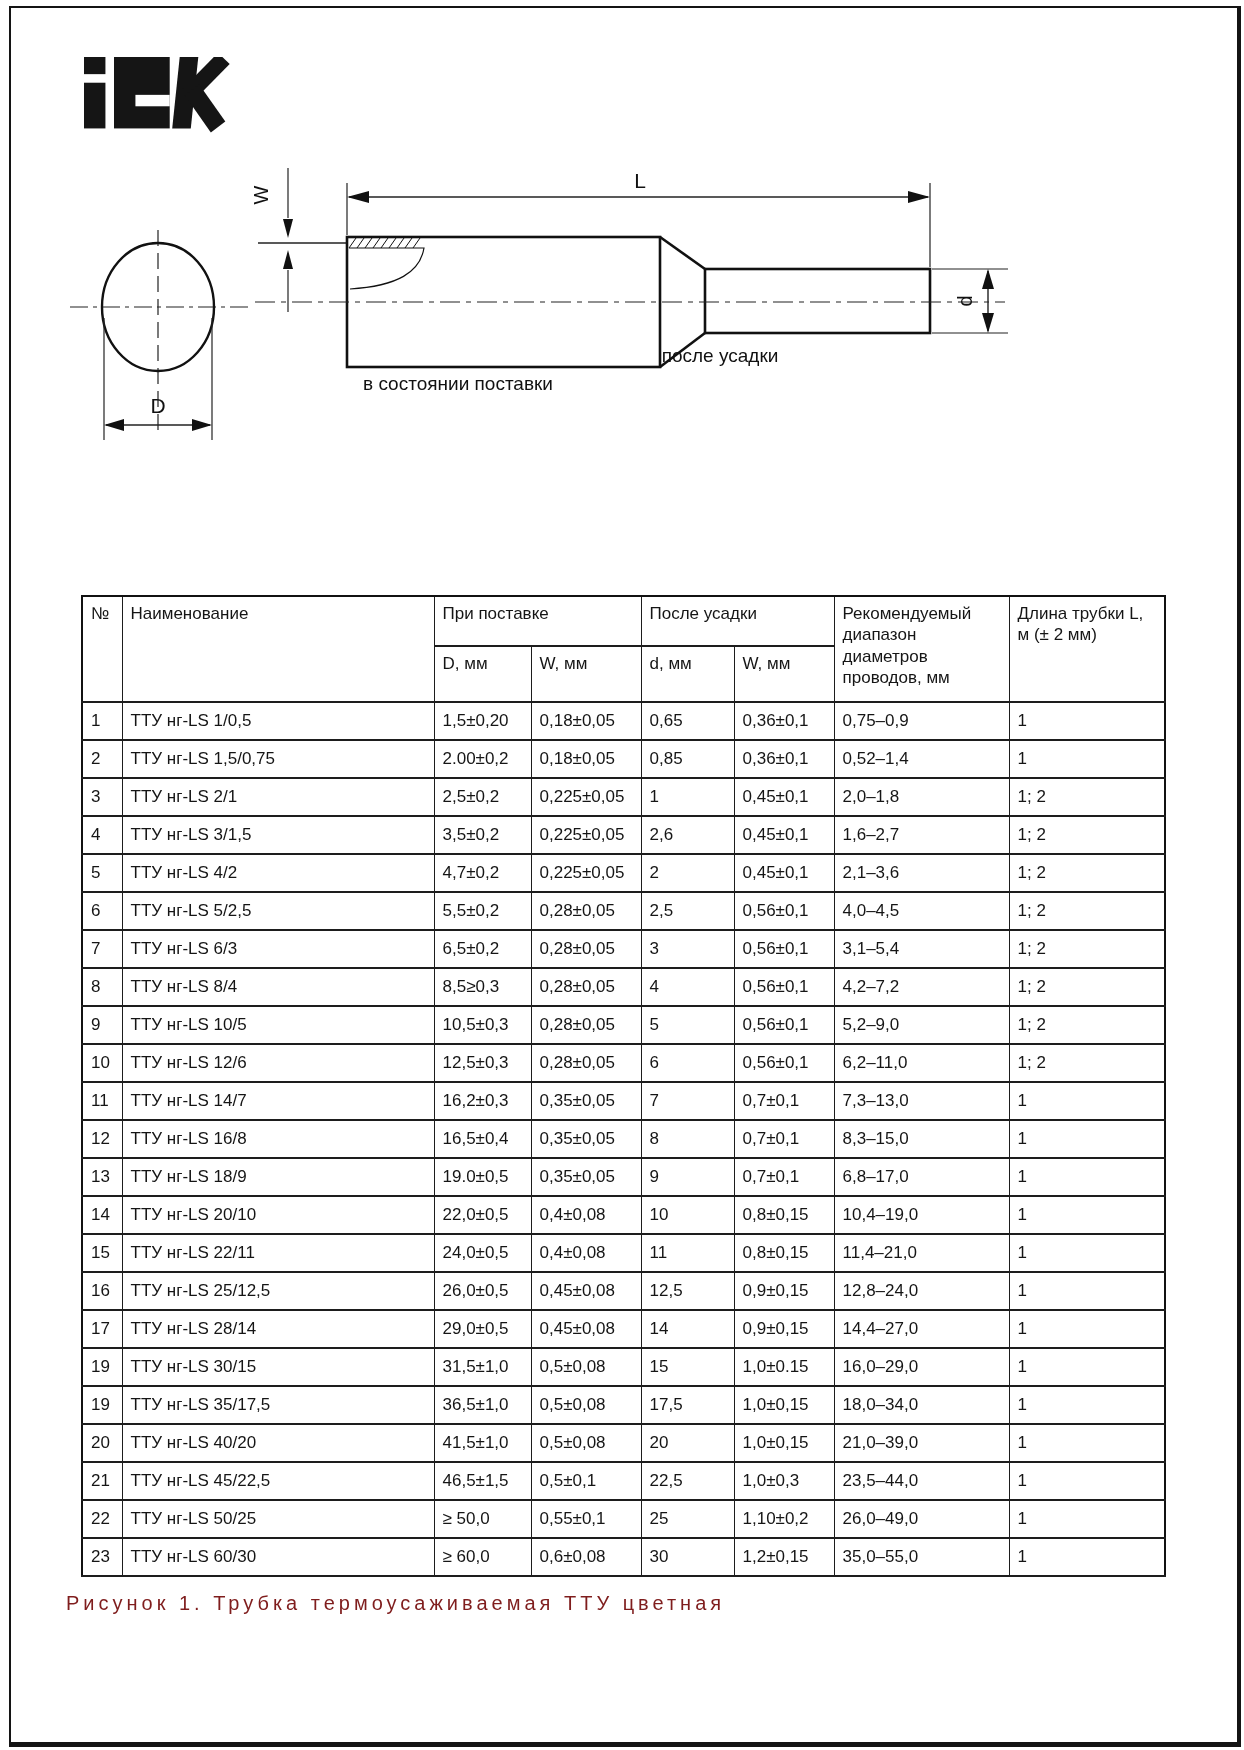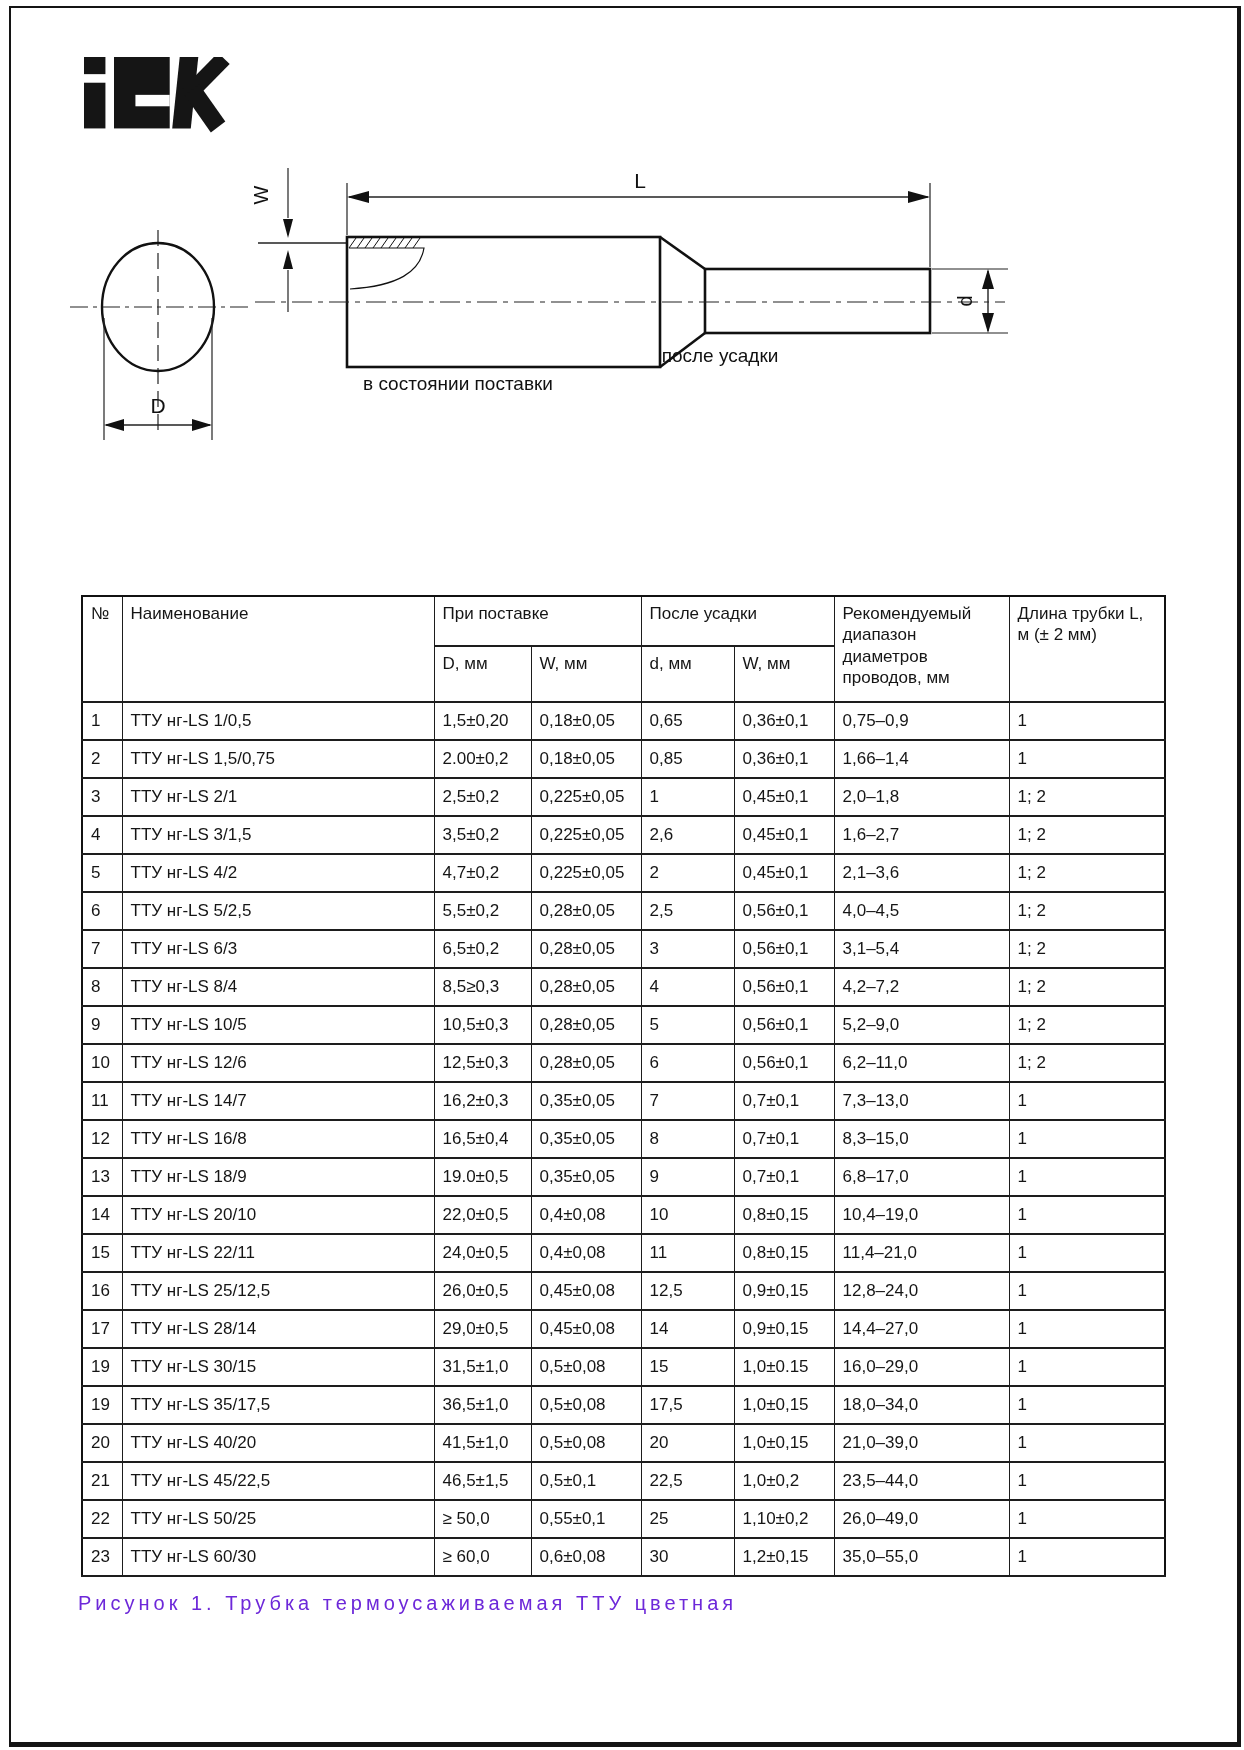"1,66–1,4" td { text: 1,66 -> 0,52 }
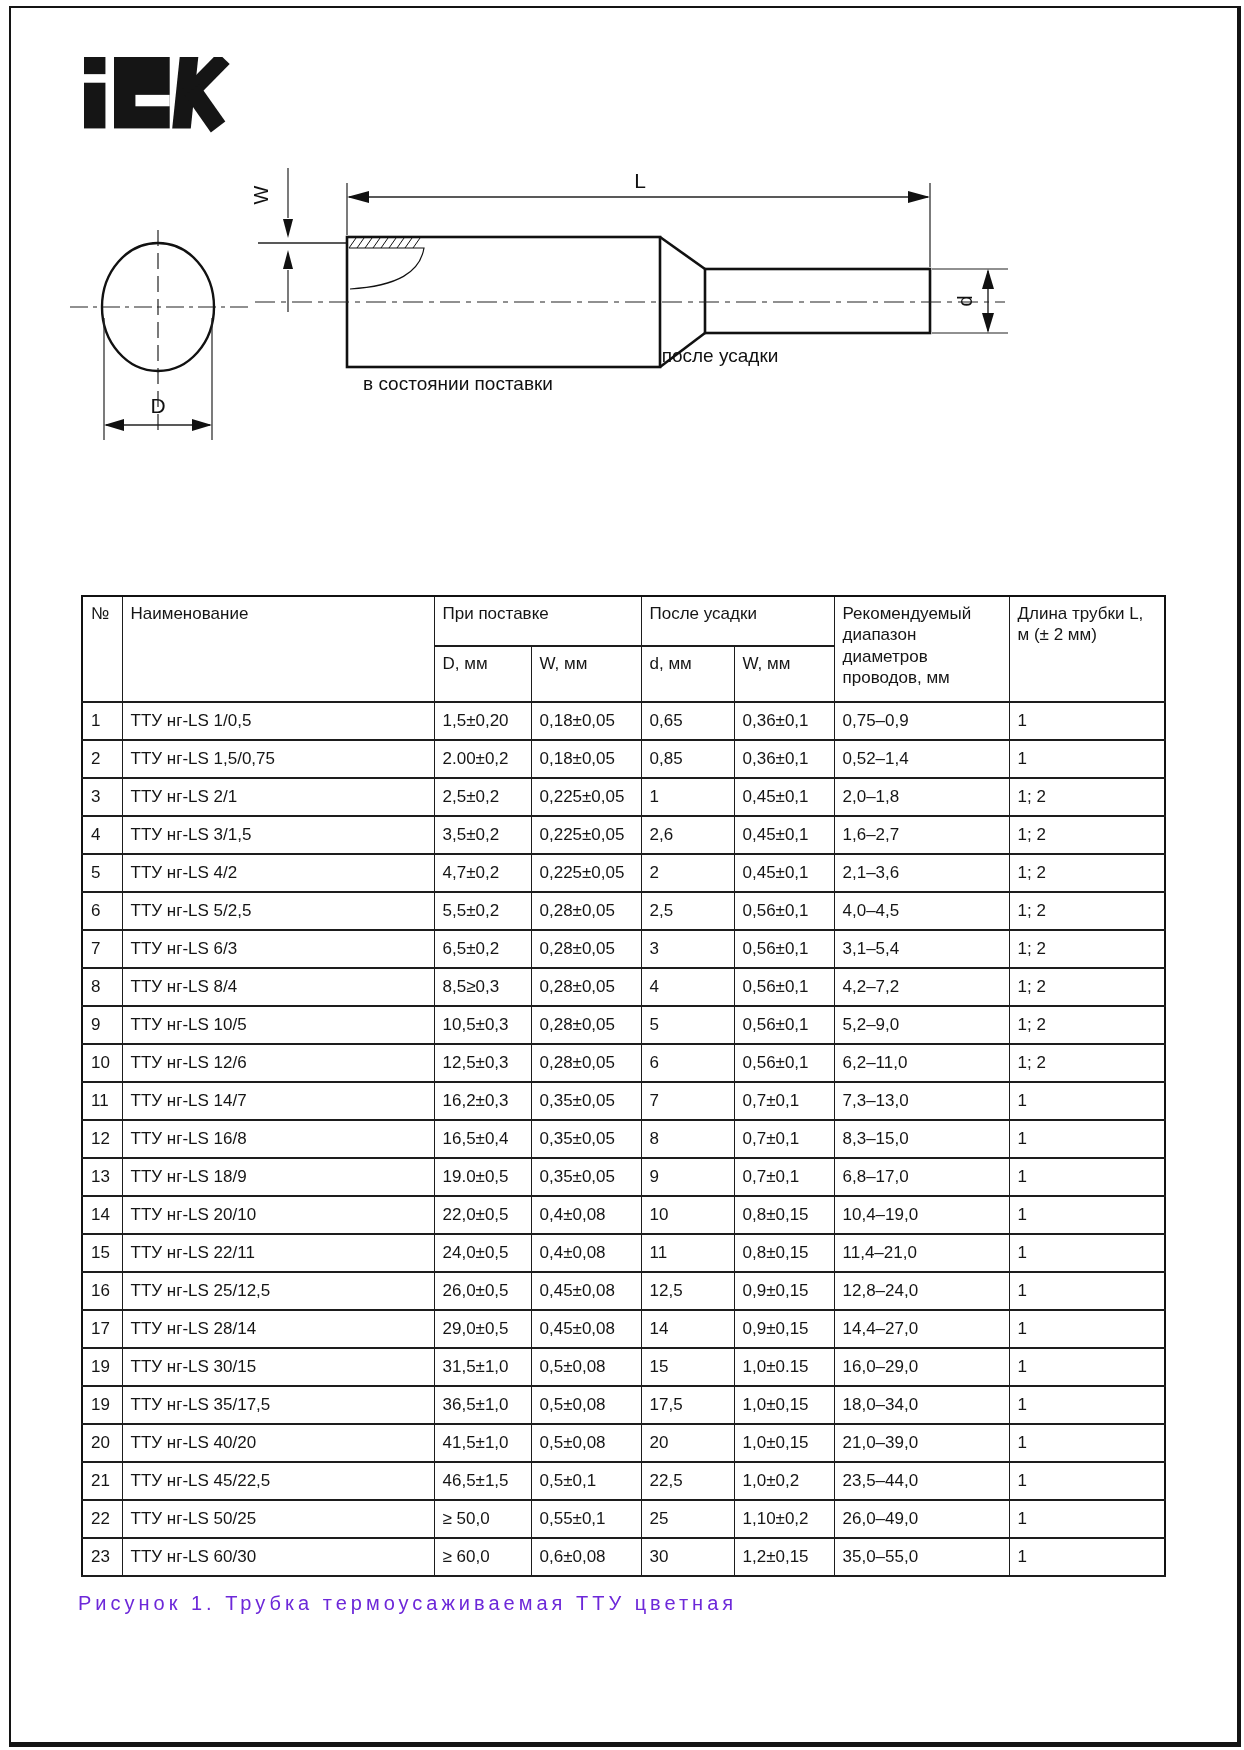"1,0±0,2" td { text: 0,2 -> 0,3 }
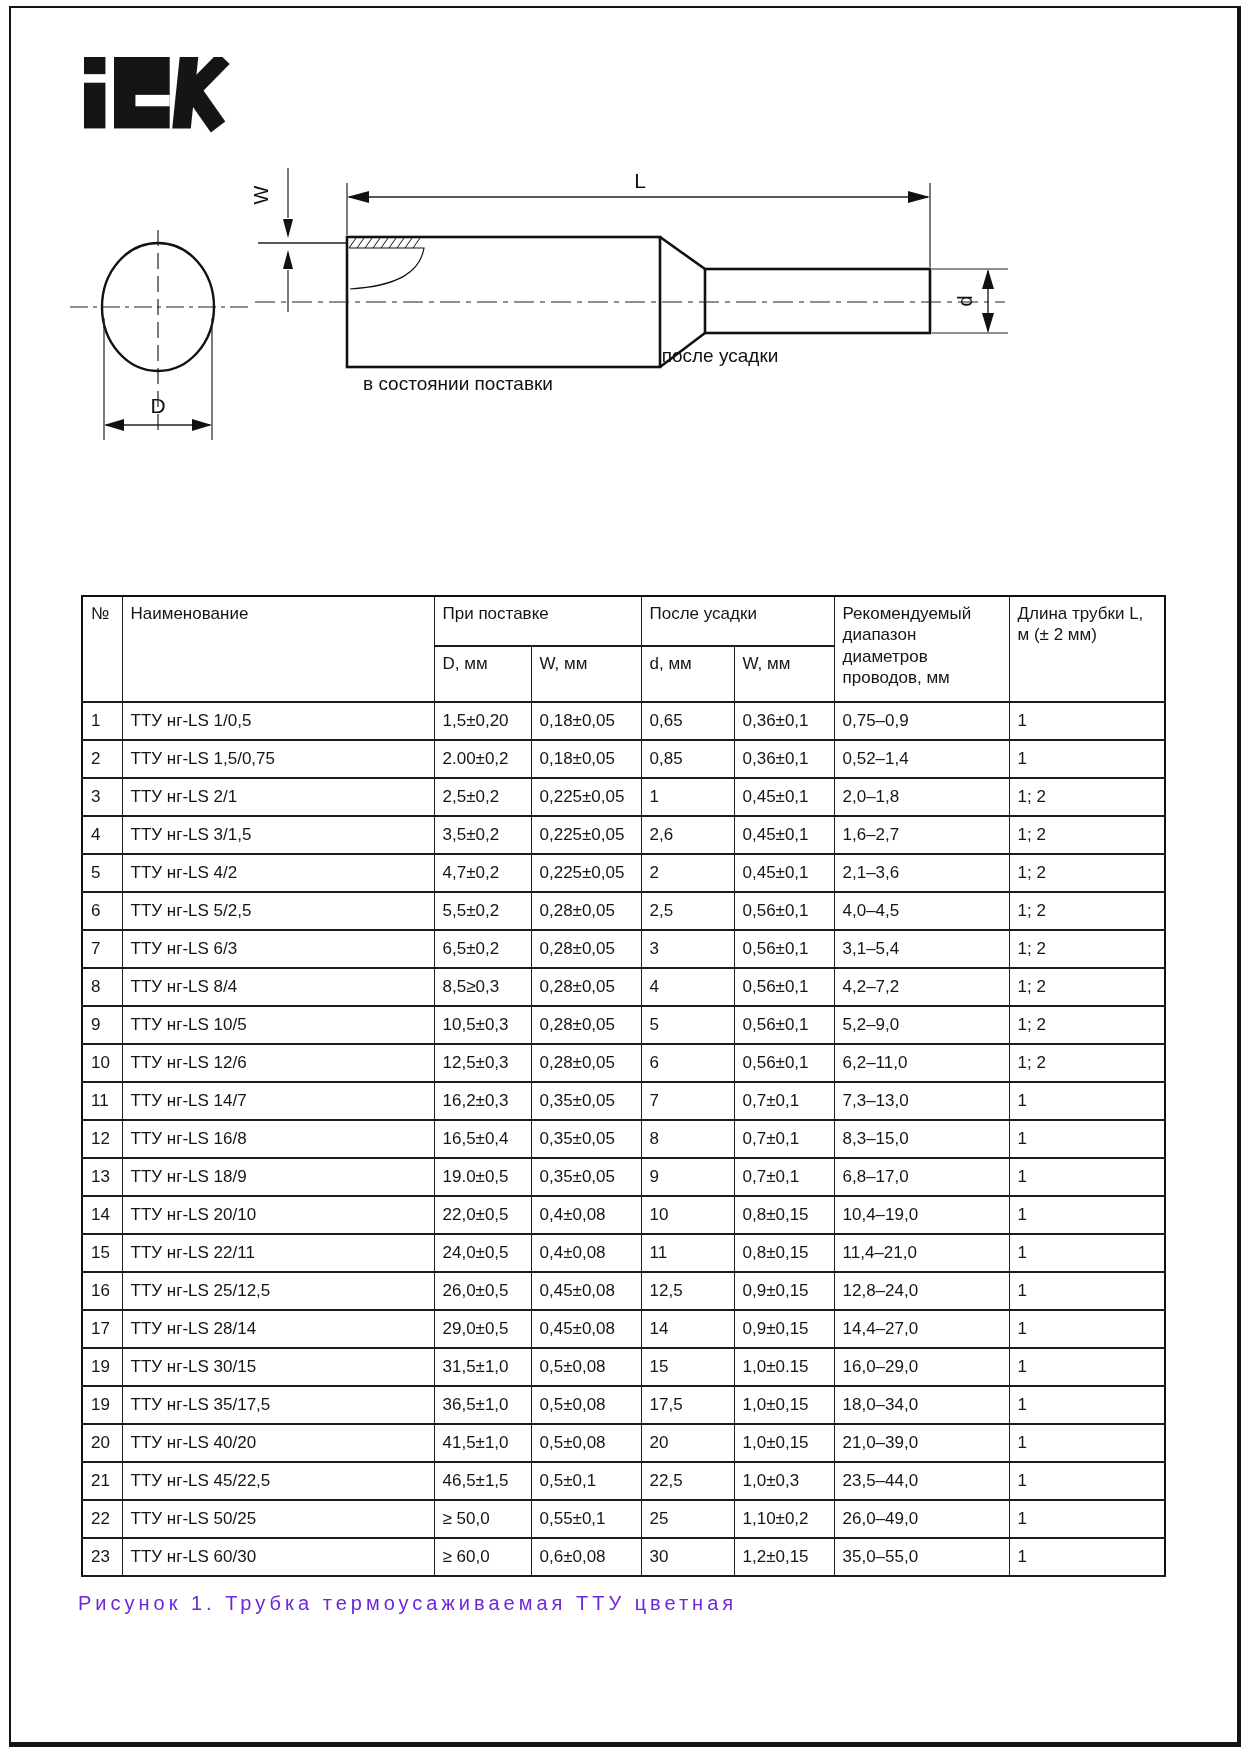"Рисунок 1. Трубка термоусаживаемая ТТУ" .caption { color: #6d28d9 -> #7f1d1d; left: 78px -> 66px }
